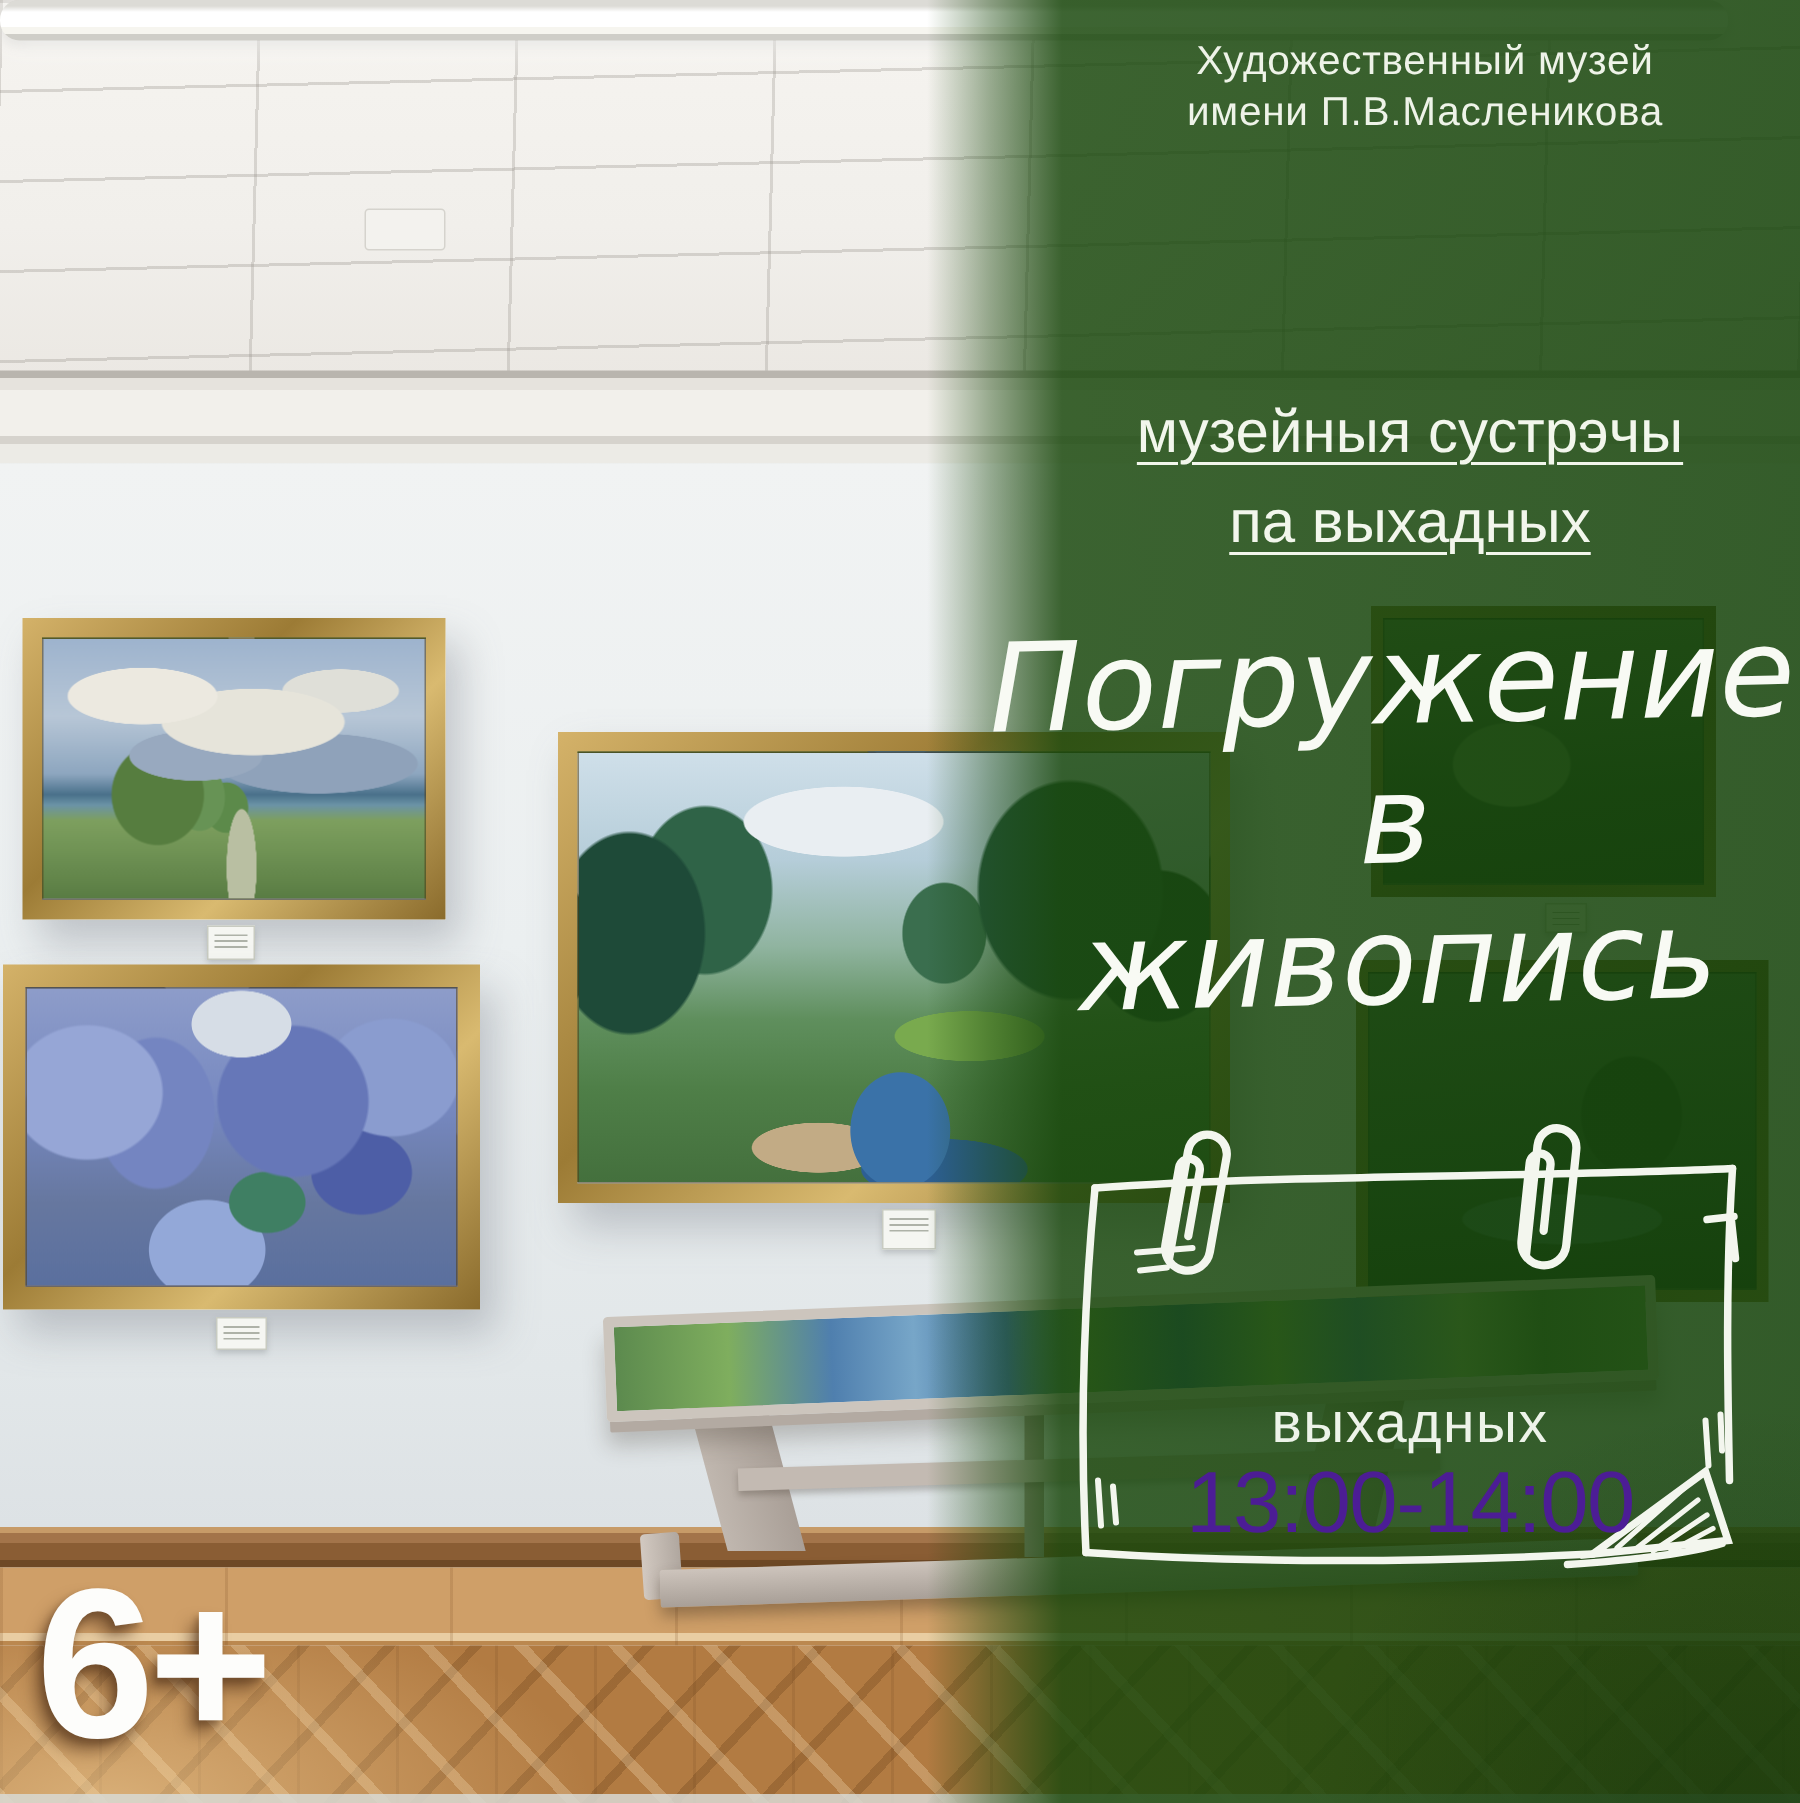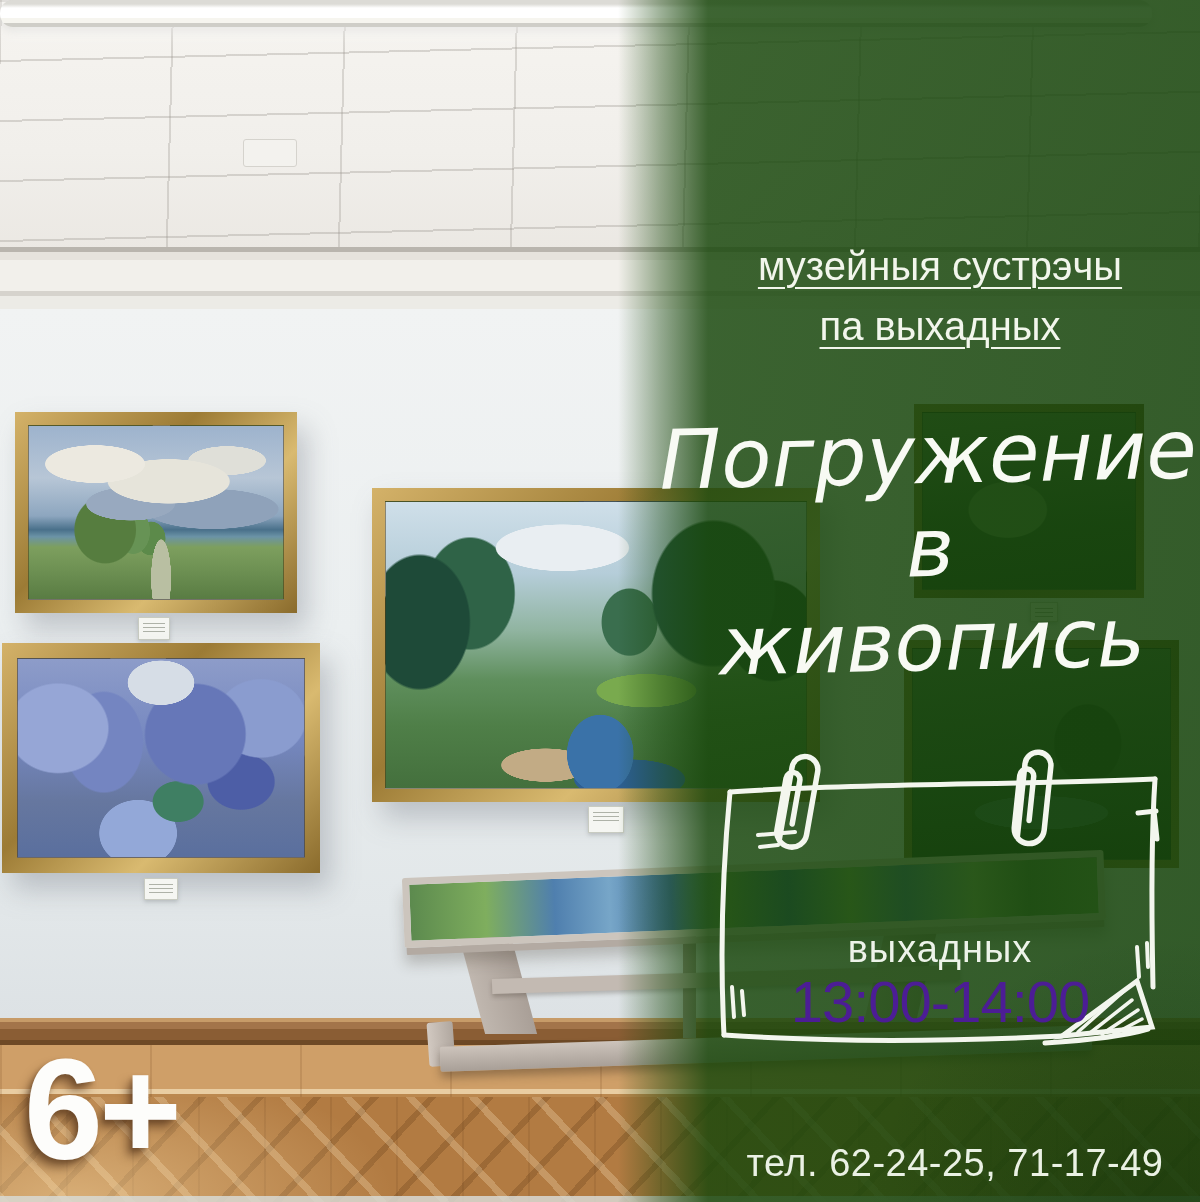"Художественный музей" div.abs { html: none -> <div> <div>Художественный музей</div> <div>имени П.В.Масленикова</div> </div> }
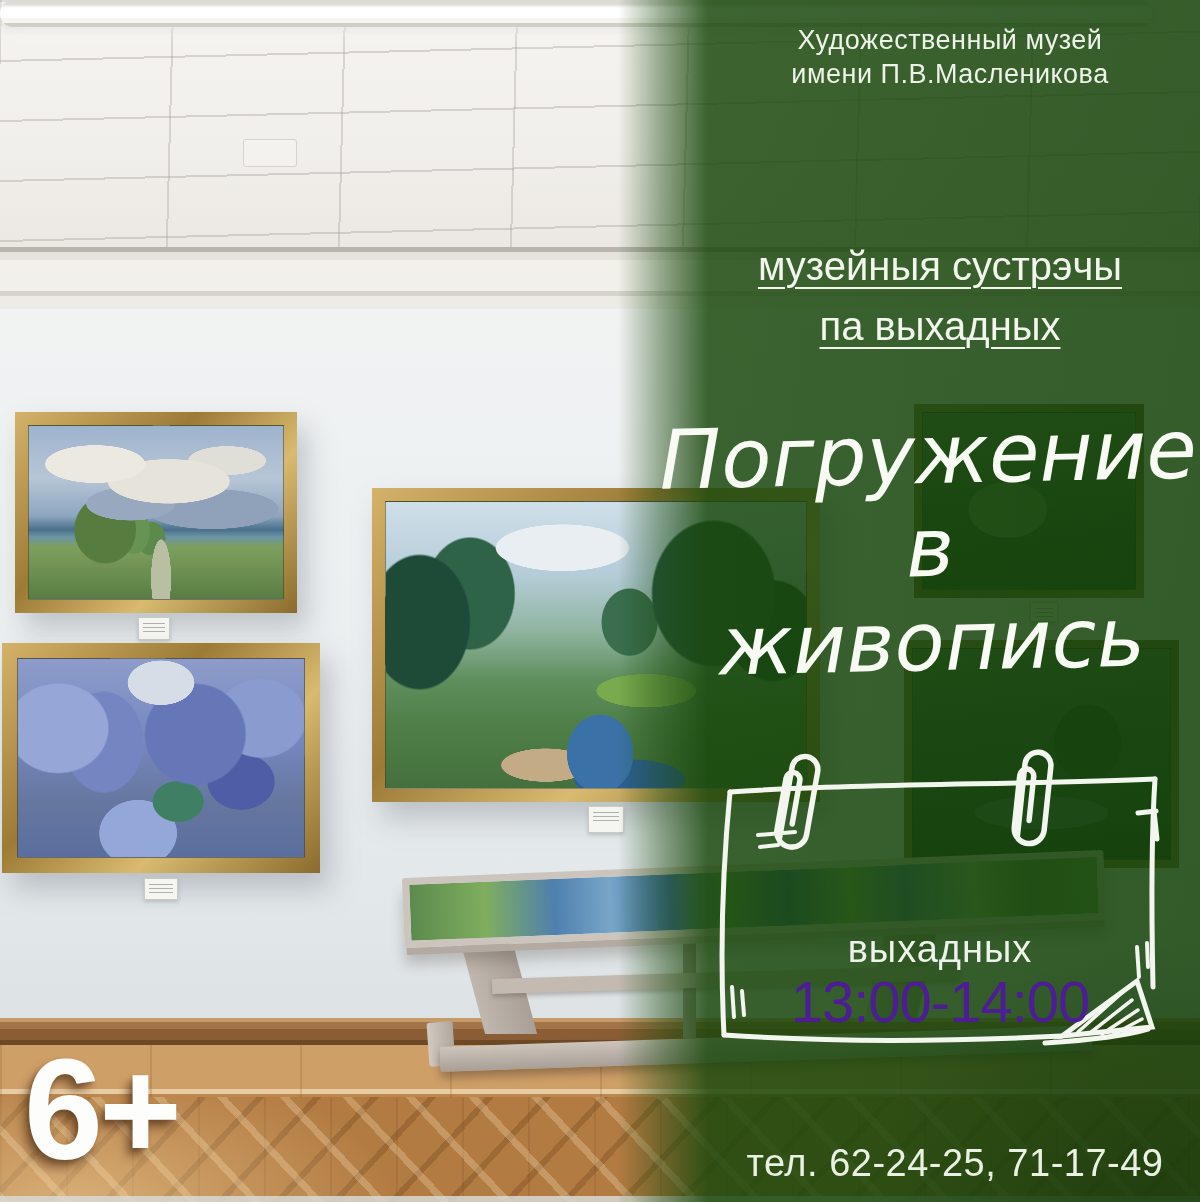"музейныя сустрэчы" .series { top: 236px -> 258px }
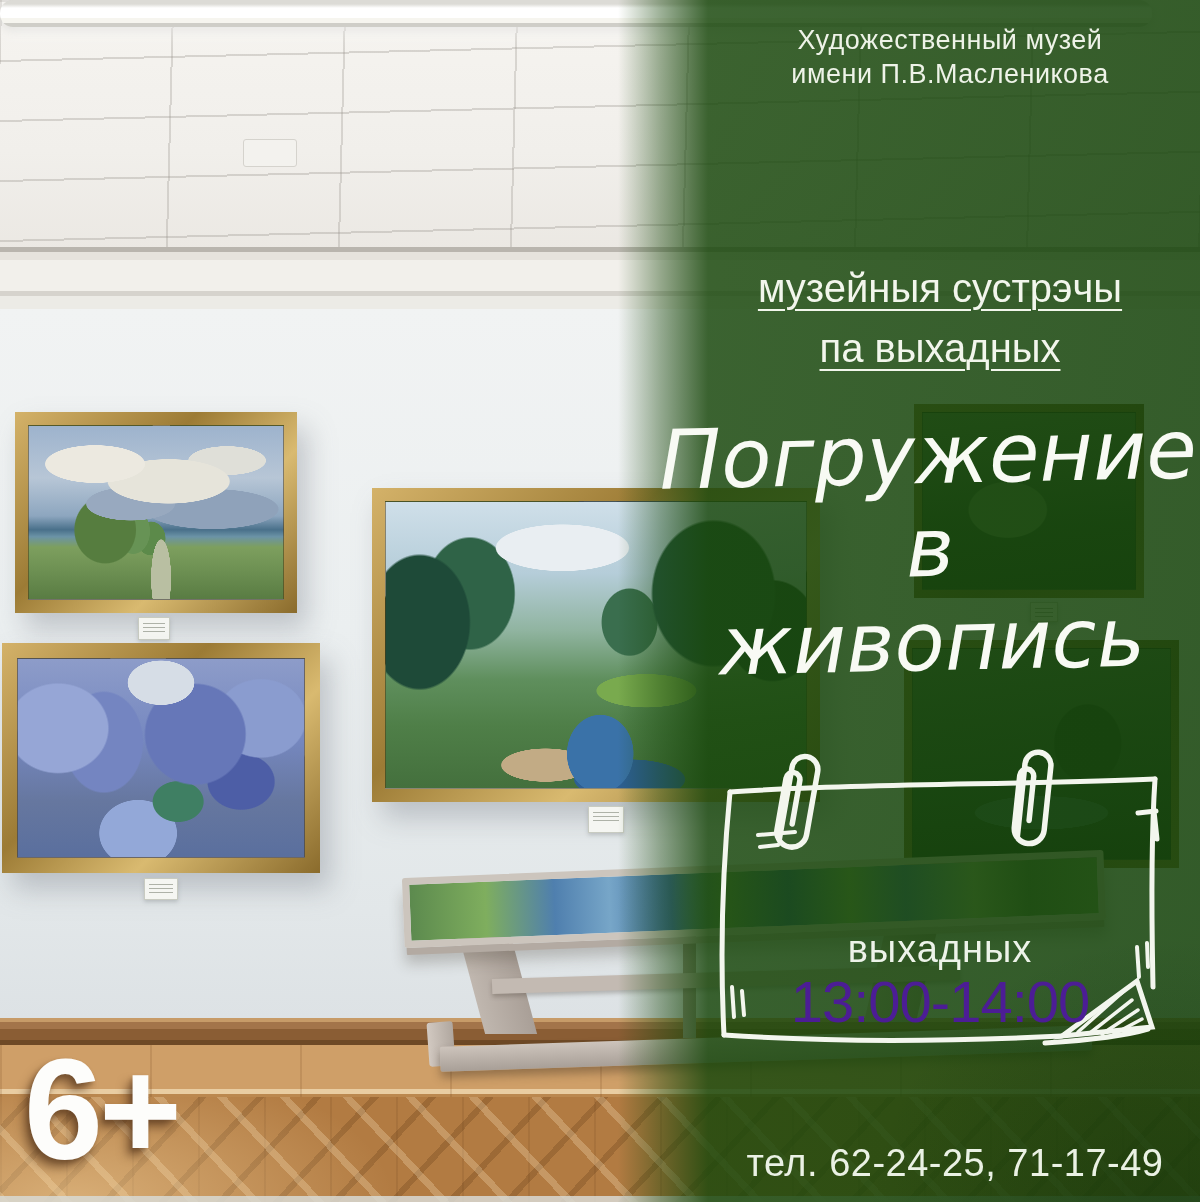"тел. 62-24-25, 71-17-49" div.abs { html: <div>тел. 62-24-25, 71-17-49</div> -> none }
